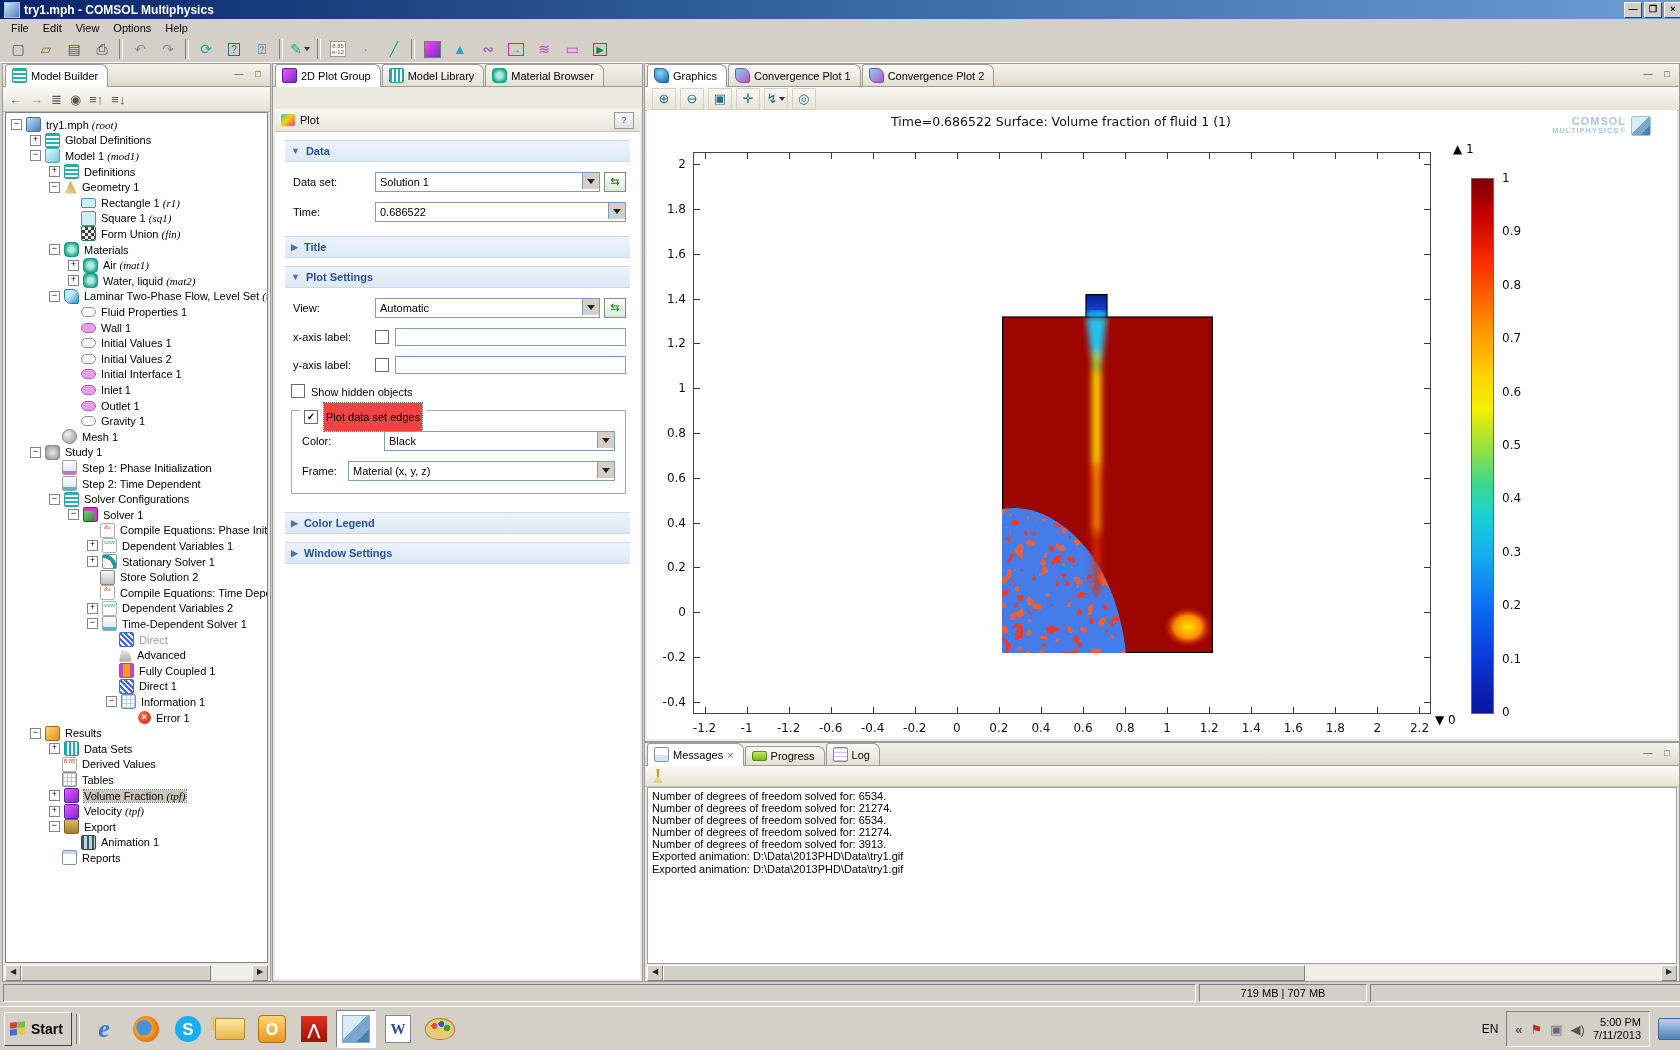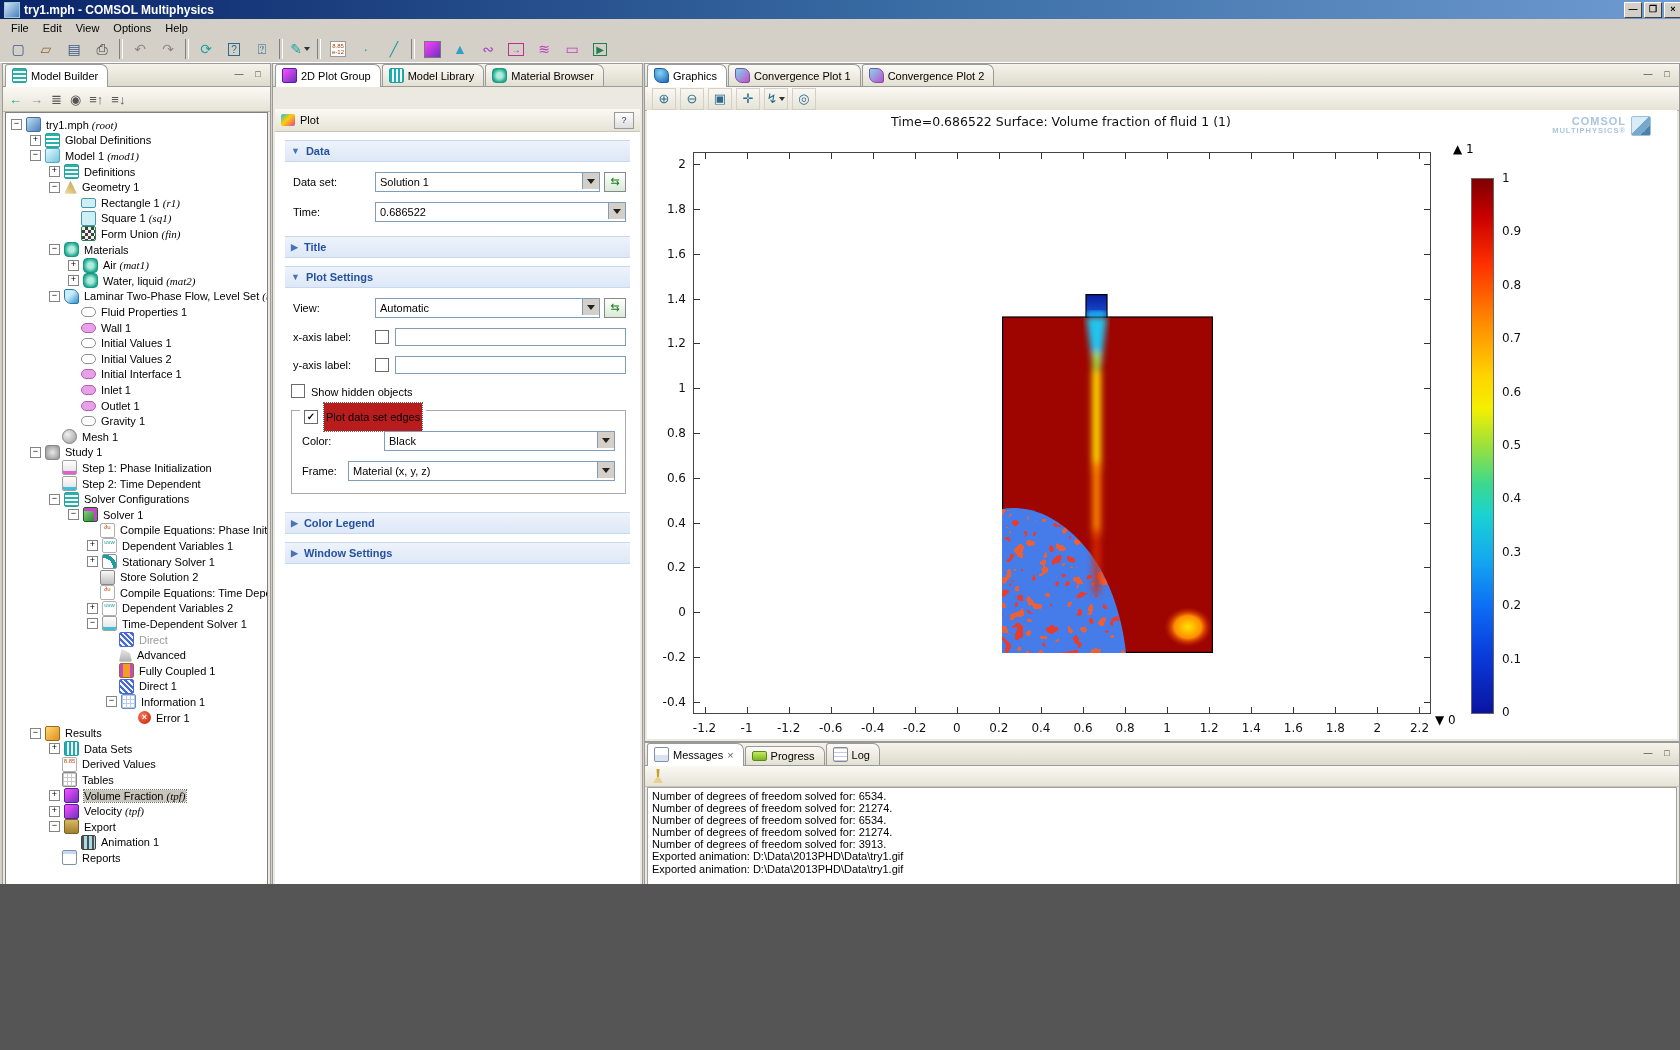"try1.mph - COMSOL Multiphysics" #app { height: 884px -> 1050px }
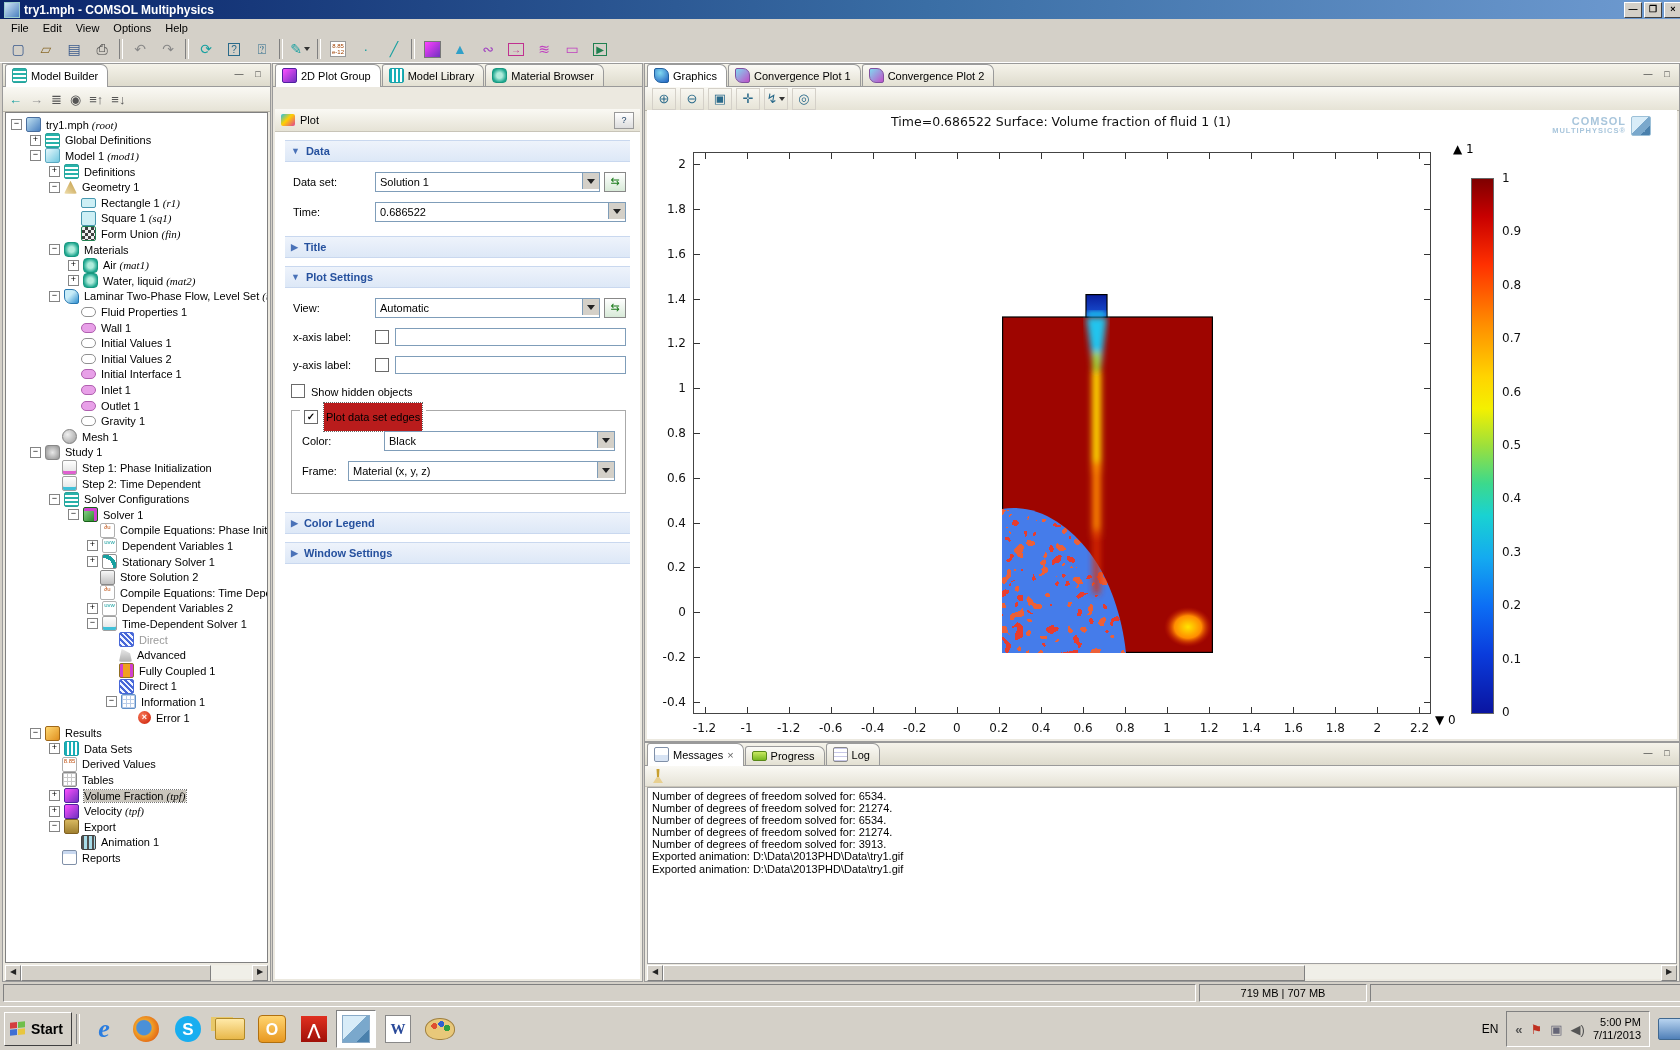"Plot data set edges" .groupbox .legend .hl { background: #b91c1c -> #ef4444 }
